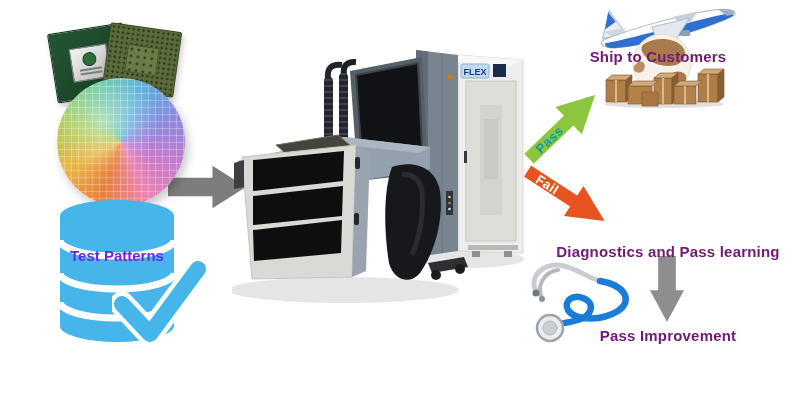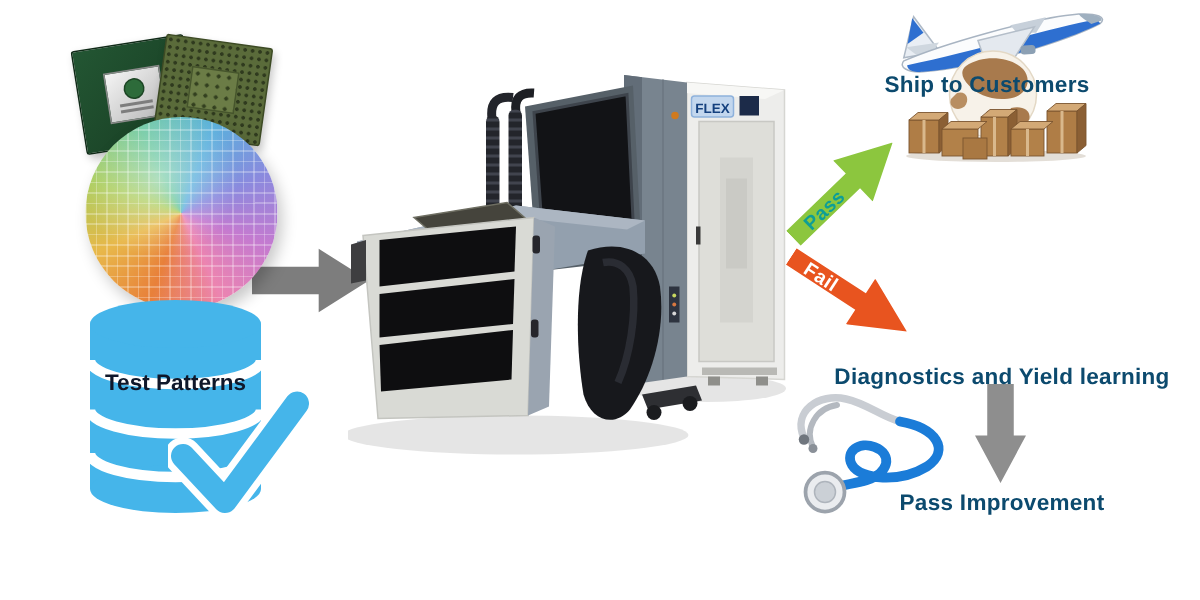"Ship to Customers" .label { color: #0c4a6e -> #701a75 }
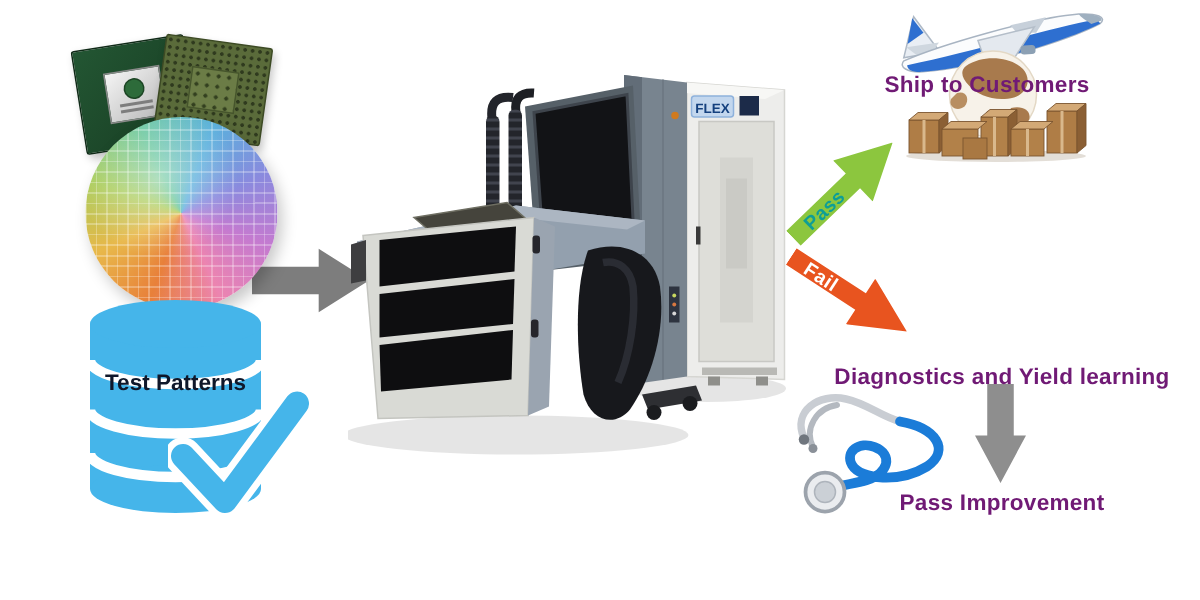"Test Patterns" .db-text { color: #0f172a -> #6d28d9 }
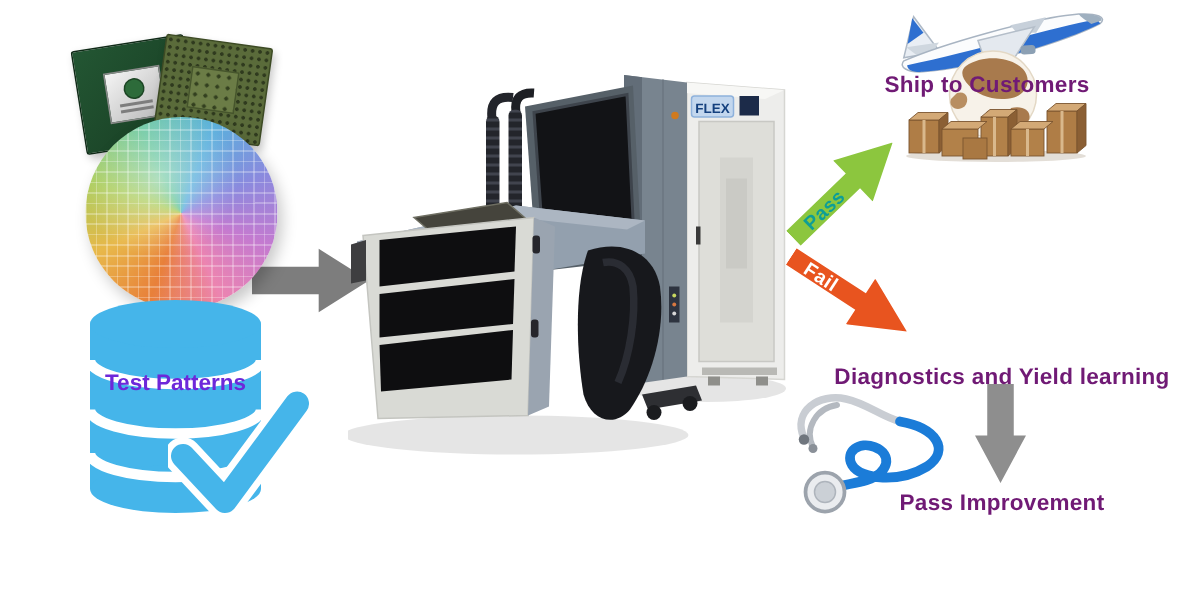"Diagnostics and Yield learning" div.label { text: Yield -> Pass }
